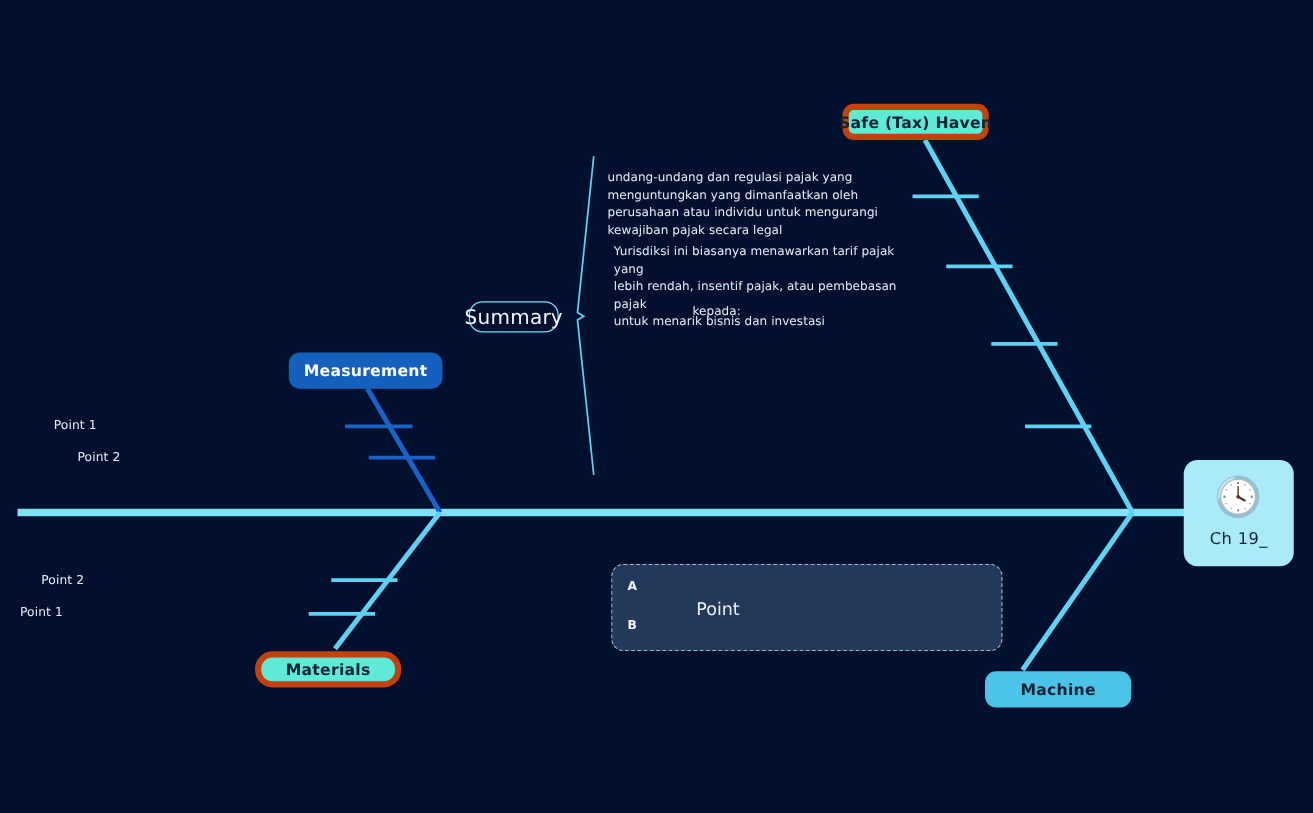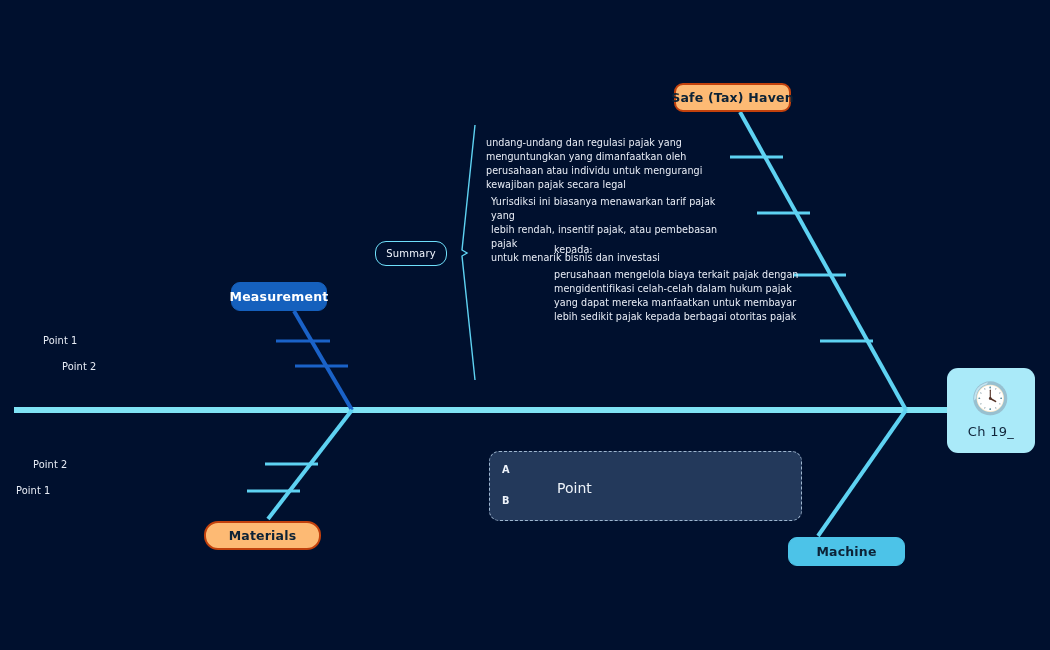"Safe (Tax) Haven" .cat-cyan-light { background: #fdba74 -> #5eead4; border: 2px solid #c2410c -> 5px solid #c2410c }
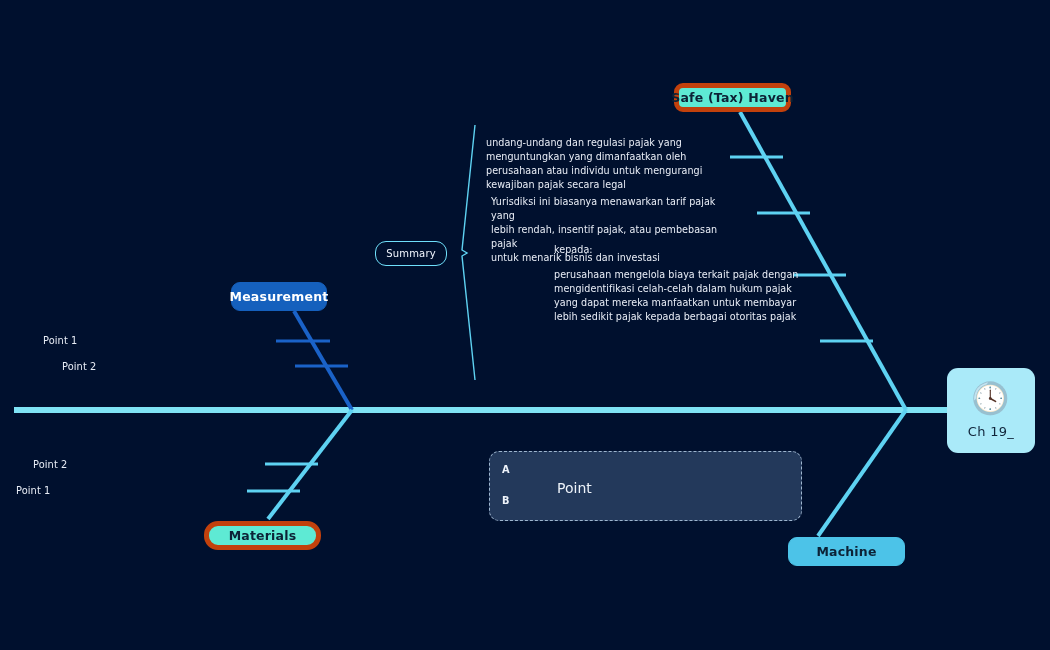"Summary" .cat-outline { font-size: 10px -> 16px }
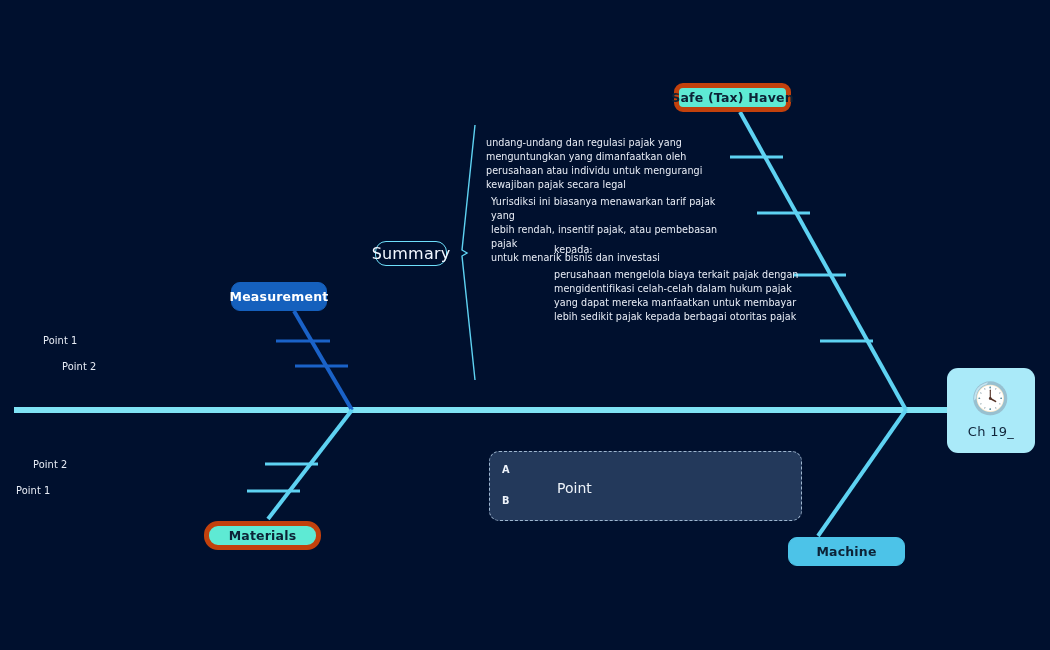"perusahaan mengelola biaya terkait pajak" div.note { html: <div>perusahaan mengelola biaya terkait pajak dengan mengidentifikasi celah-celah dalam hukum pajak yang dapat mereka manfaatkan untuk membayar lebih sedikit pajak kepada berbagai otoritas pajak</div> -> none }
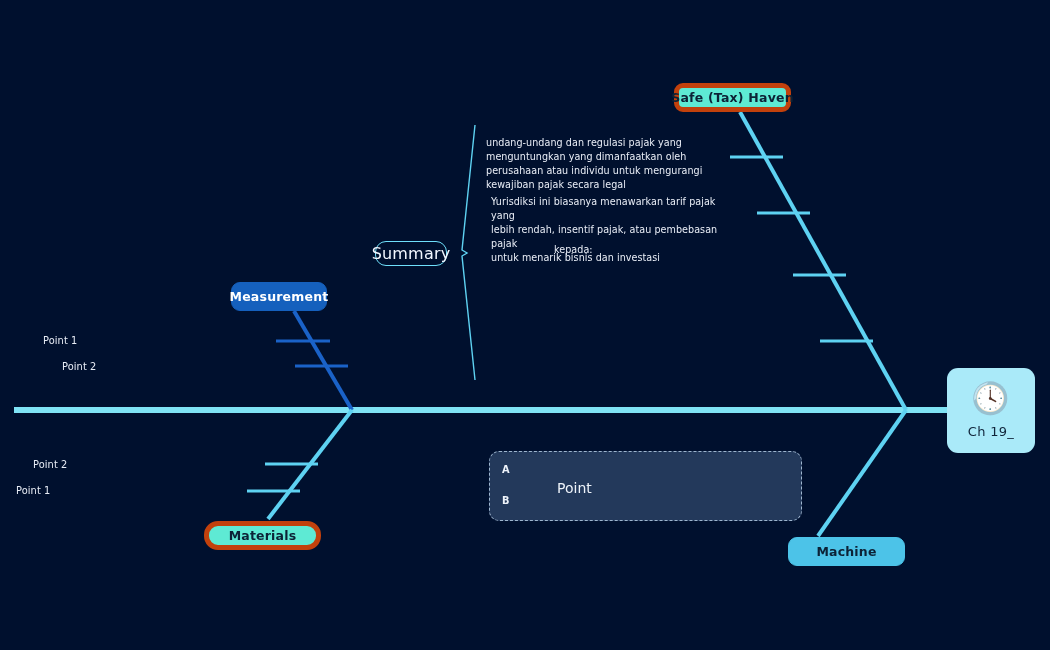"Measurement" div.node { width: 96px -> 123px }
